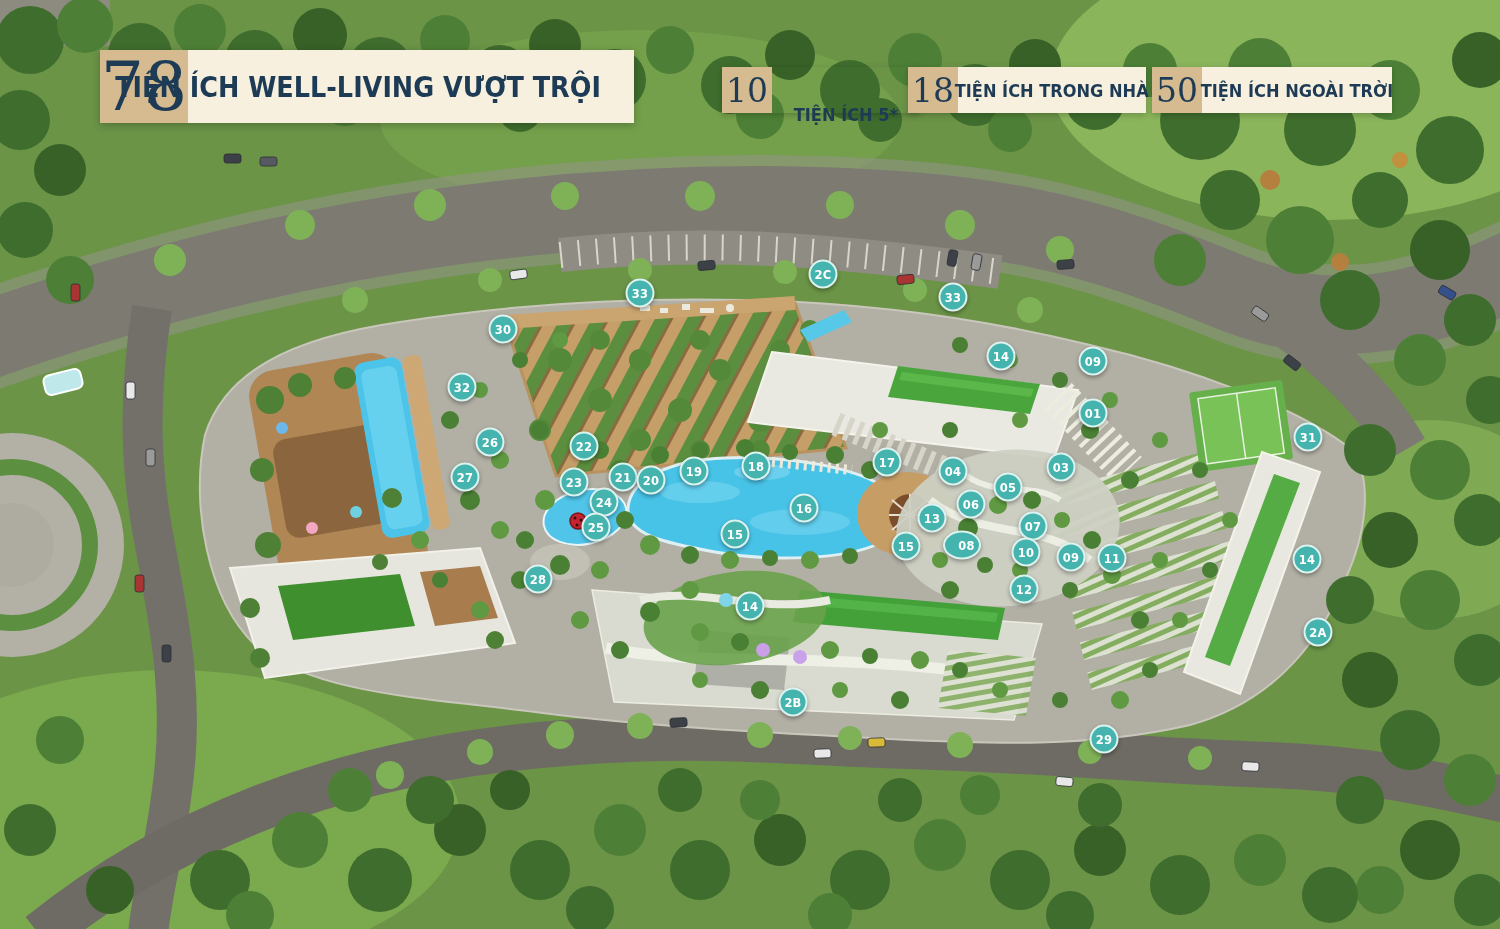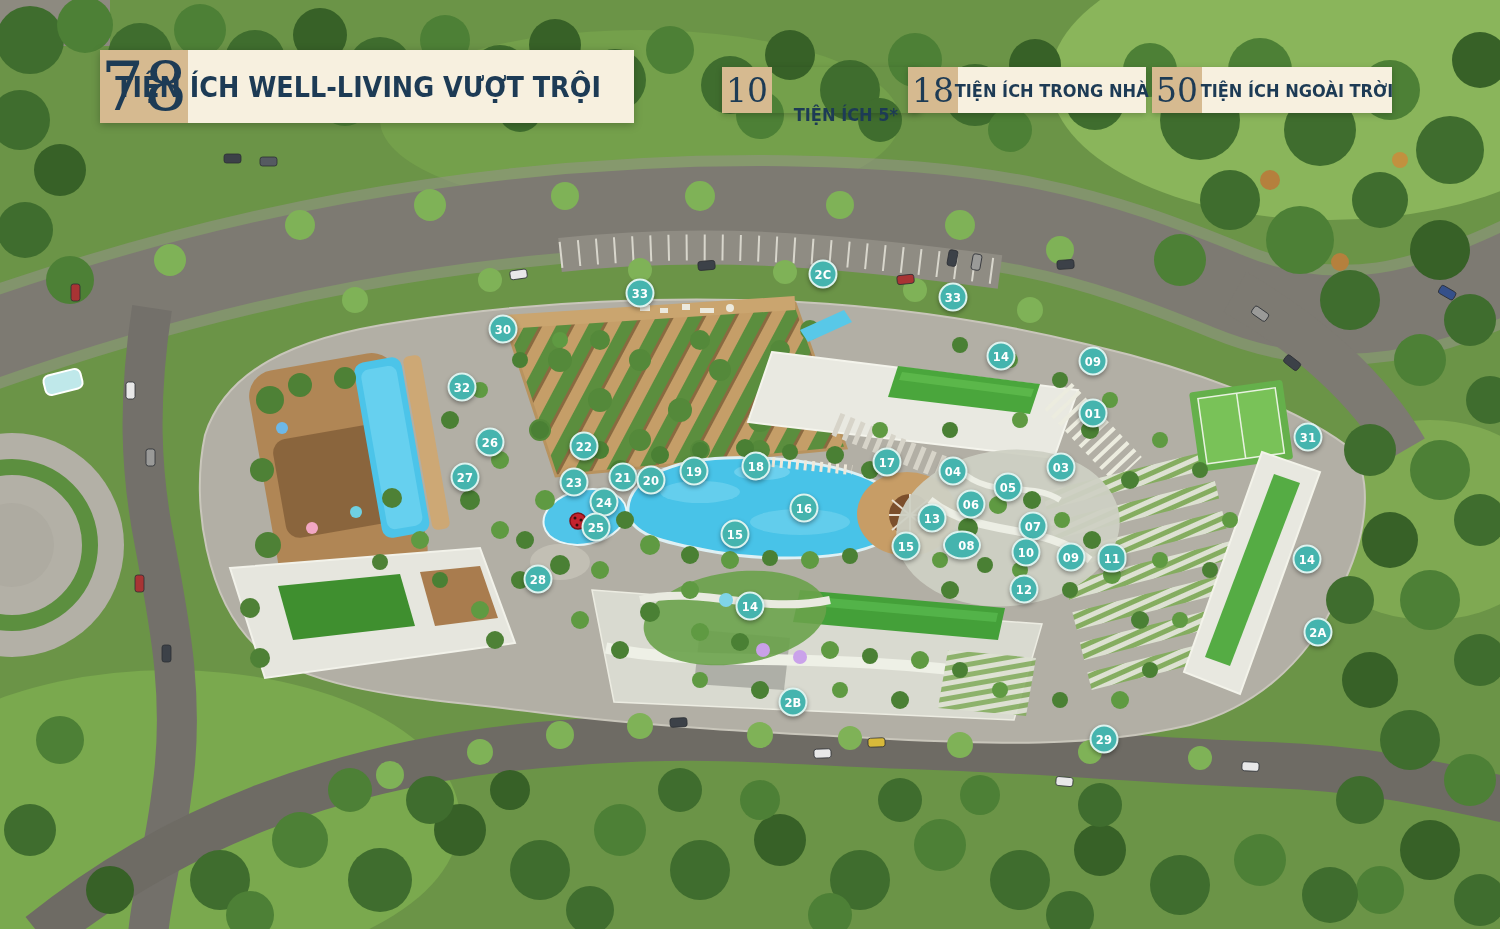"11" div.marker { border-radius: 13px -> none }
